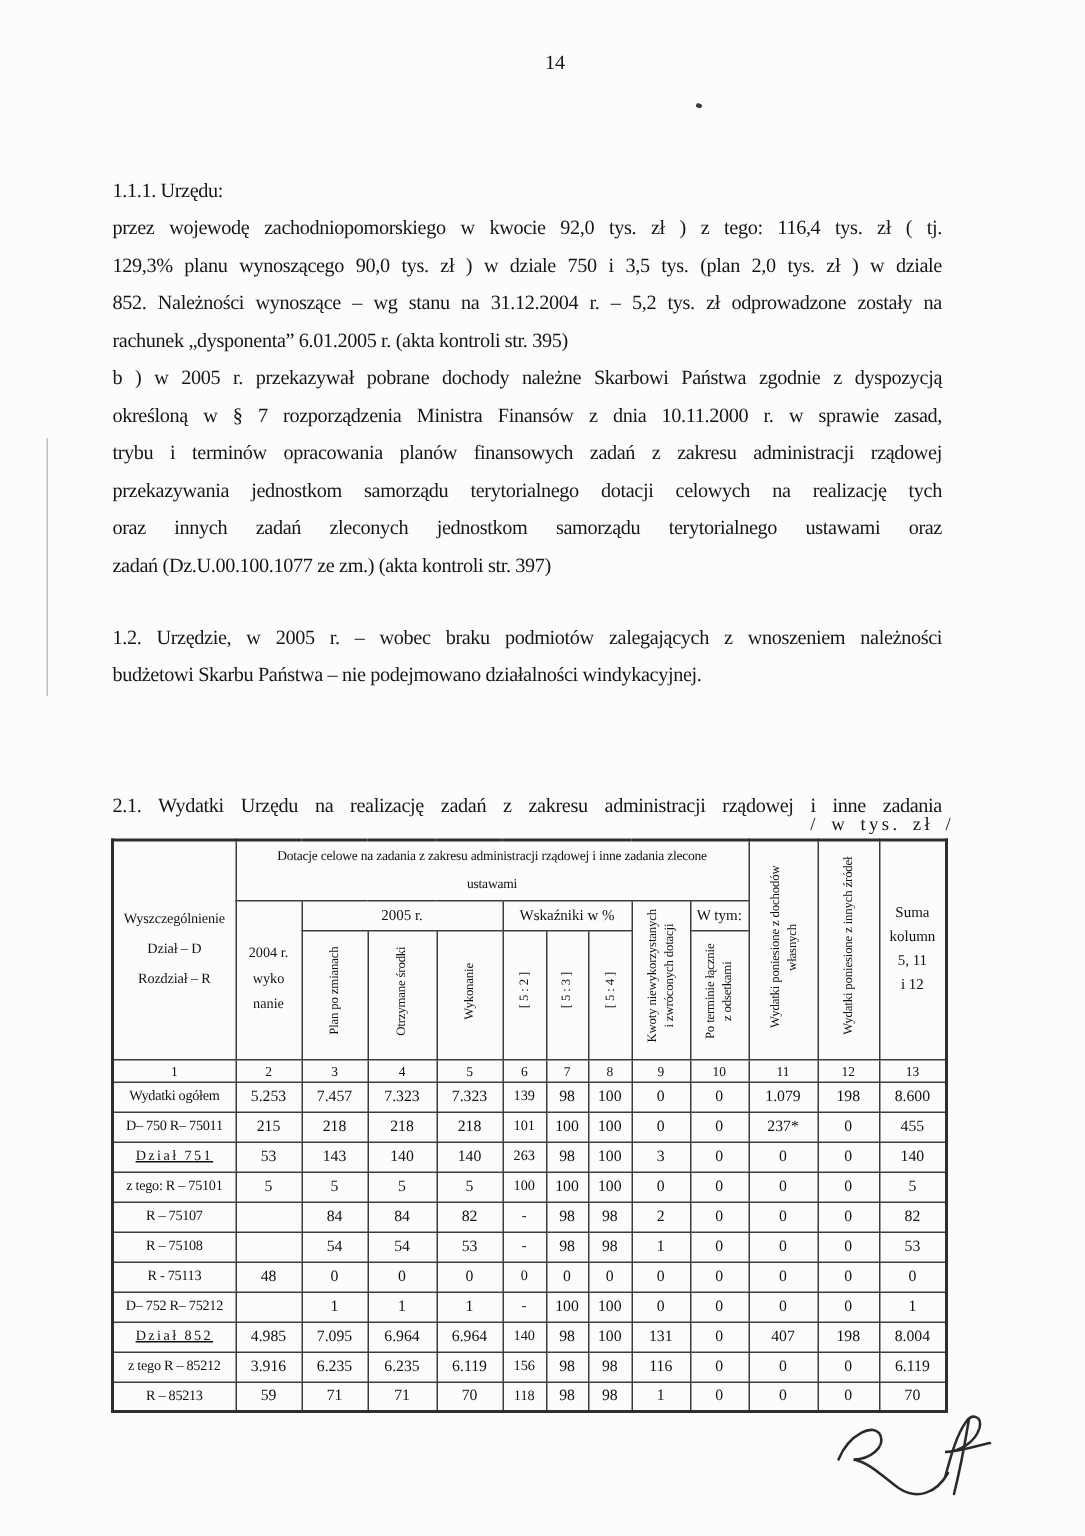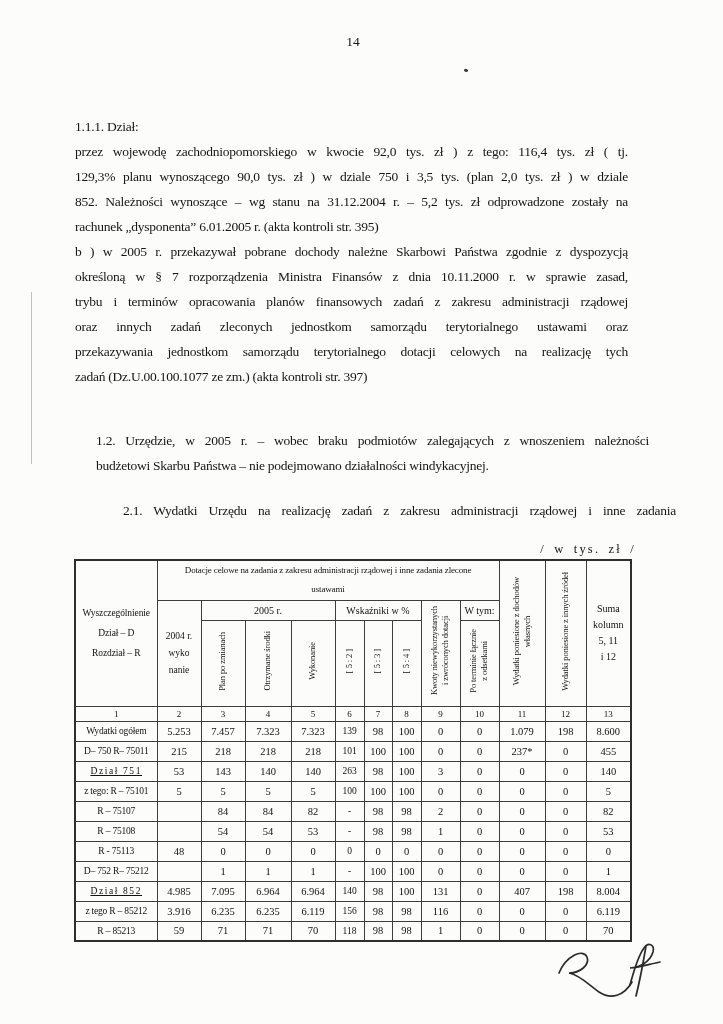"14" #page-num { padding-left: none -> 17px }
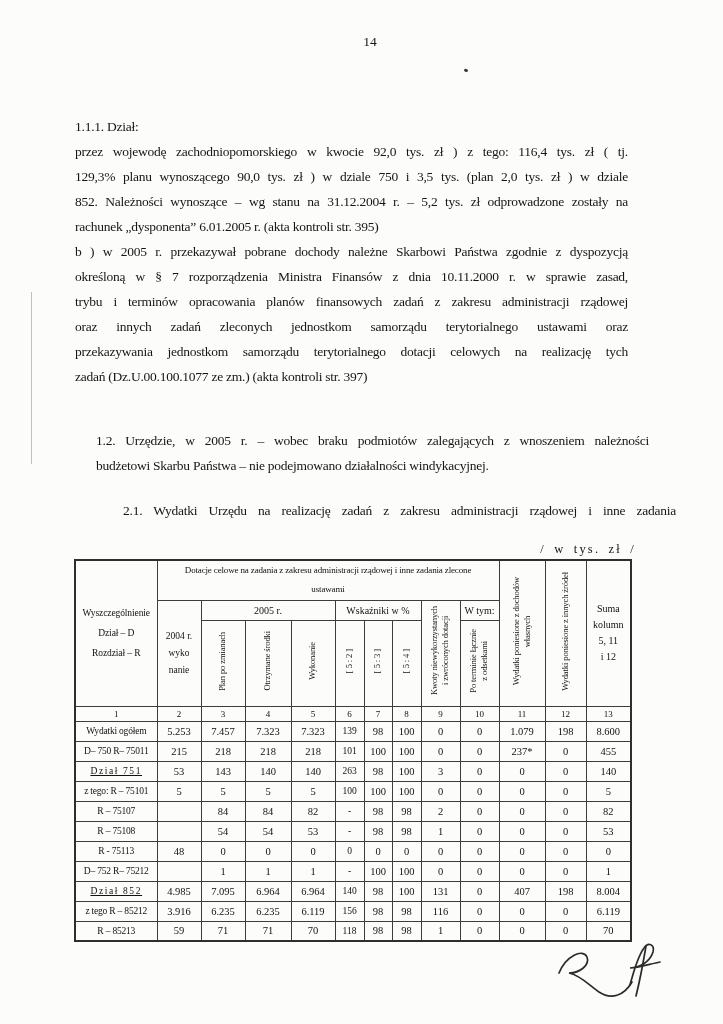"1.1.1. Dział:" div.tl { text: Dział -> Urzędu }
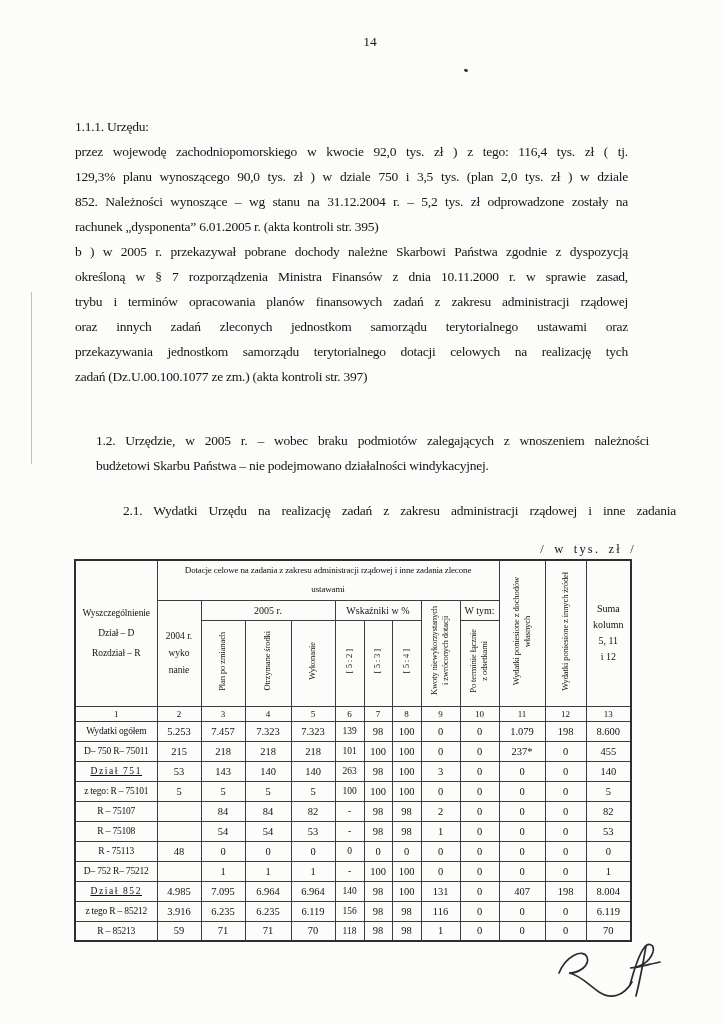"oraz innych zadań zleconych jednostkom" div.tl { order: before "przekazywania jednostkom samorządu" -> after "przekazywania jednostkom samorządu" }
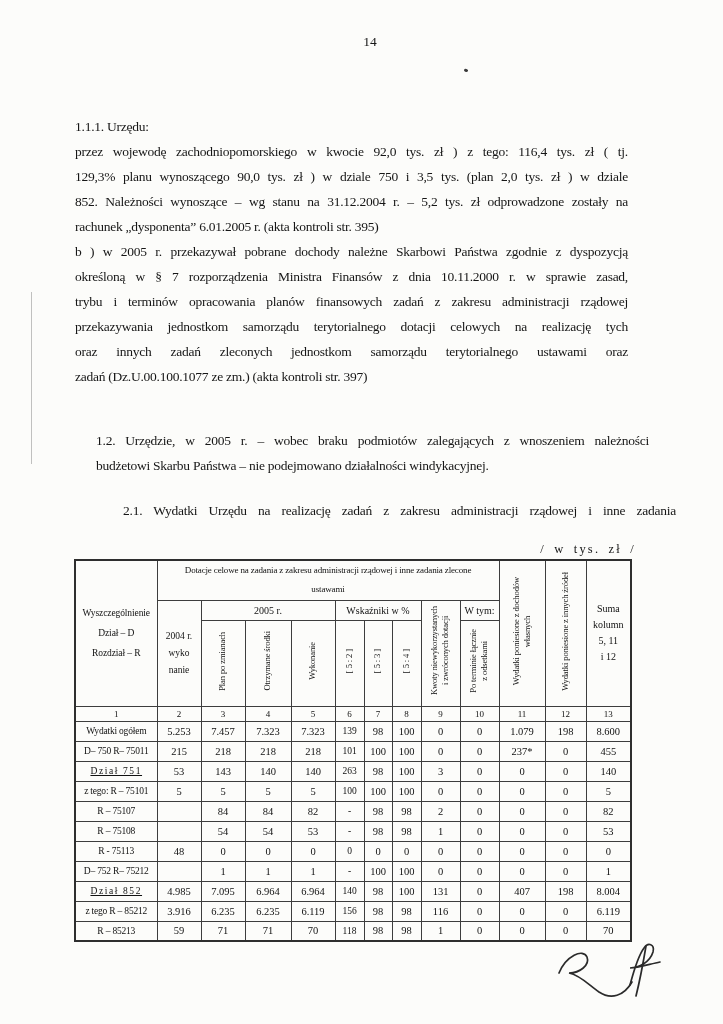"1.2. Urzędzie, w 2005 r." #sec-12 { margin-left: 21px -> none; top: 428px -> 412px }
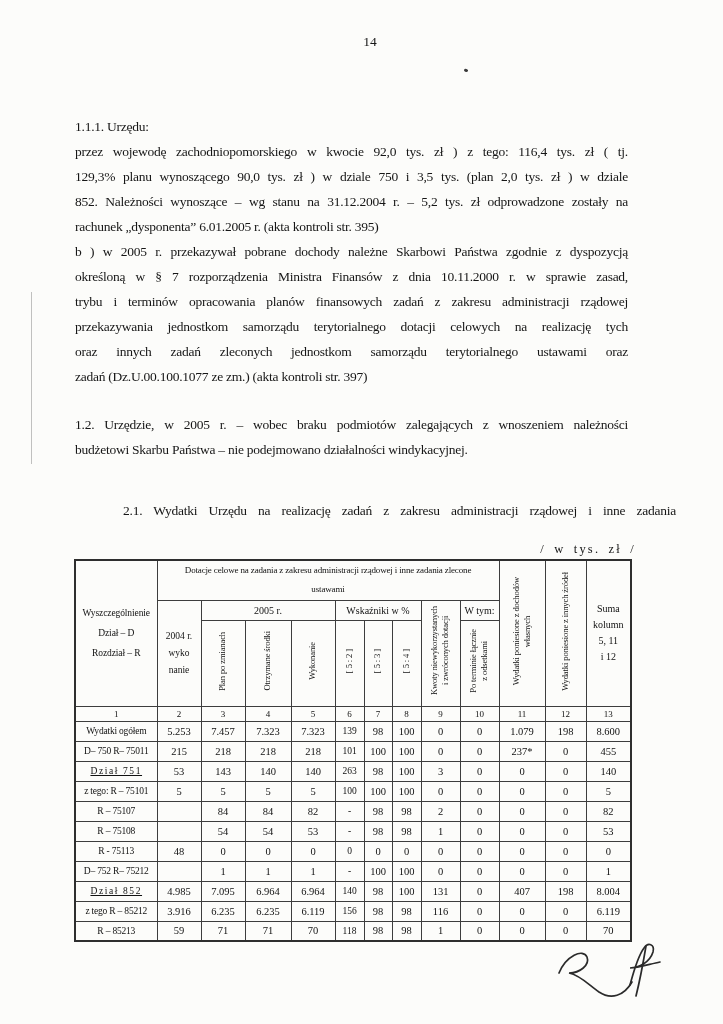"2.1. Wydatki Urzędu na realizację" #sec-21 { margin-left: 48px -> none; top: 498px -> 524px }
